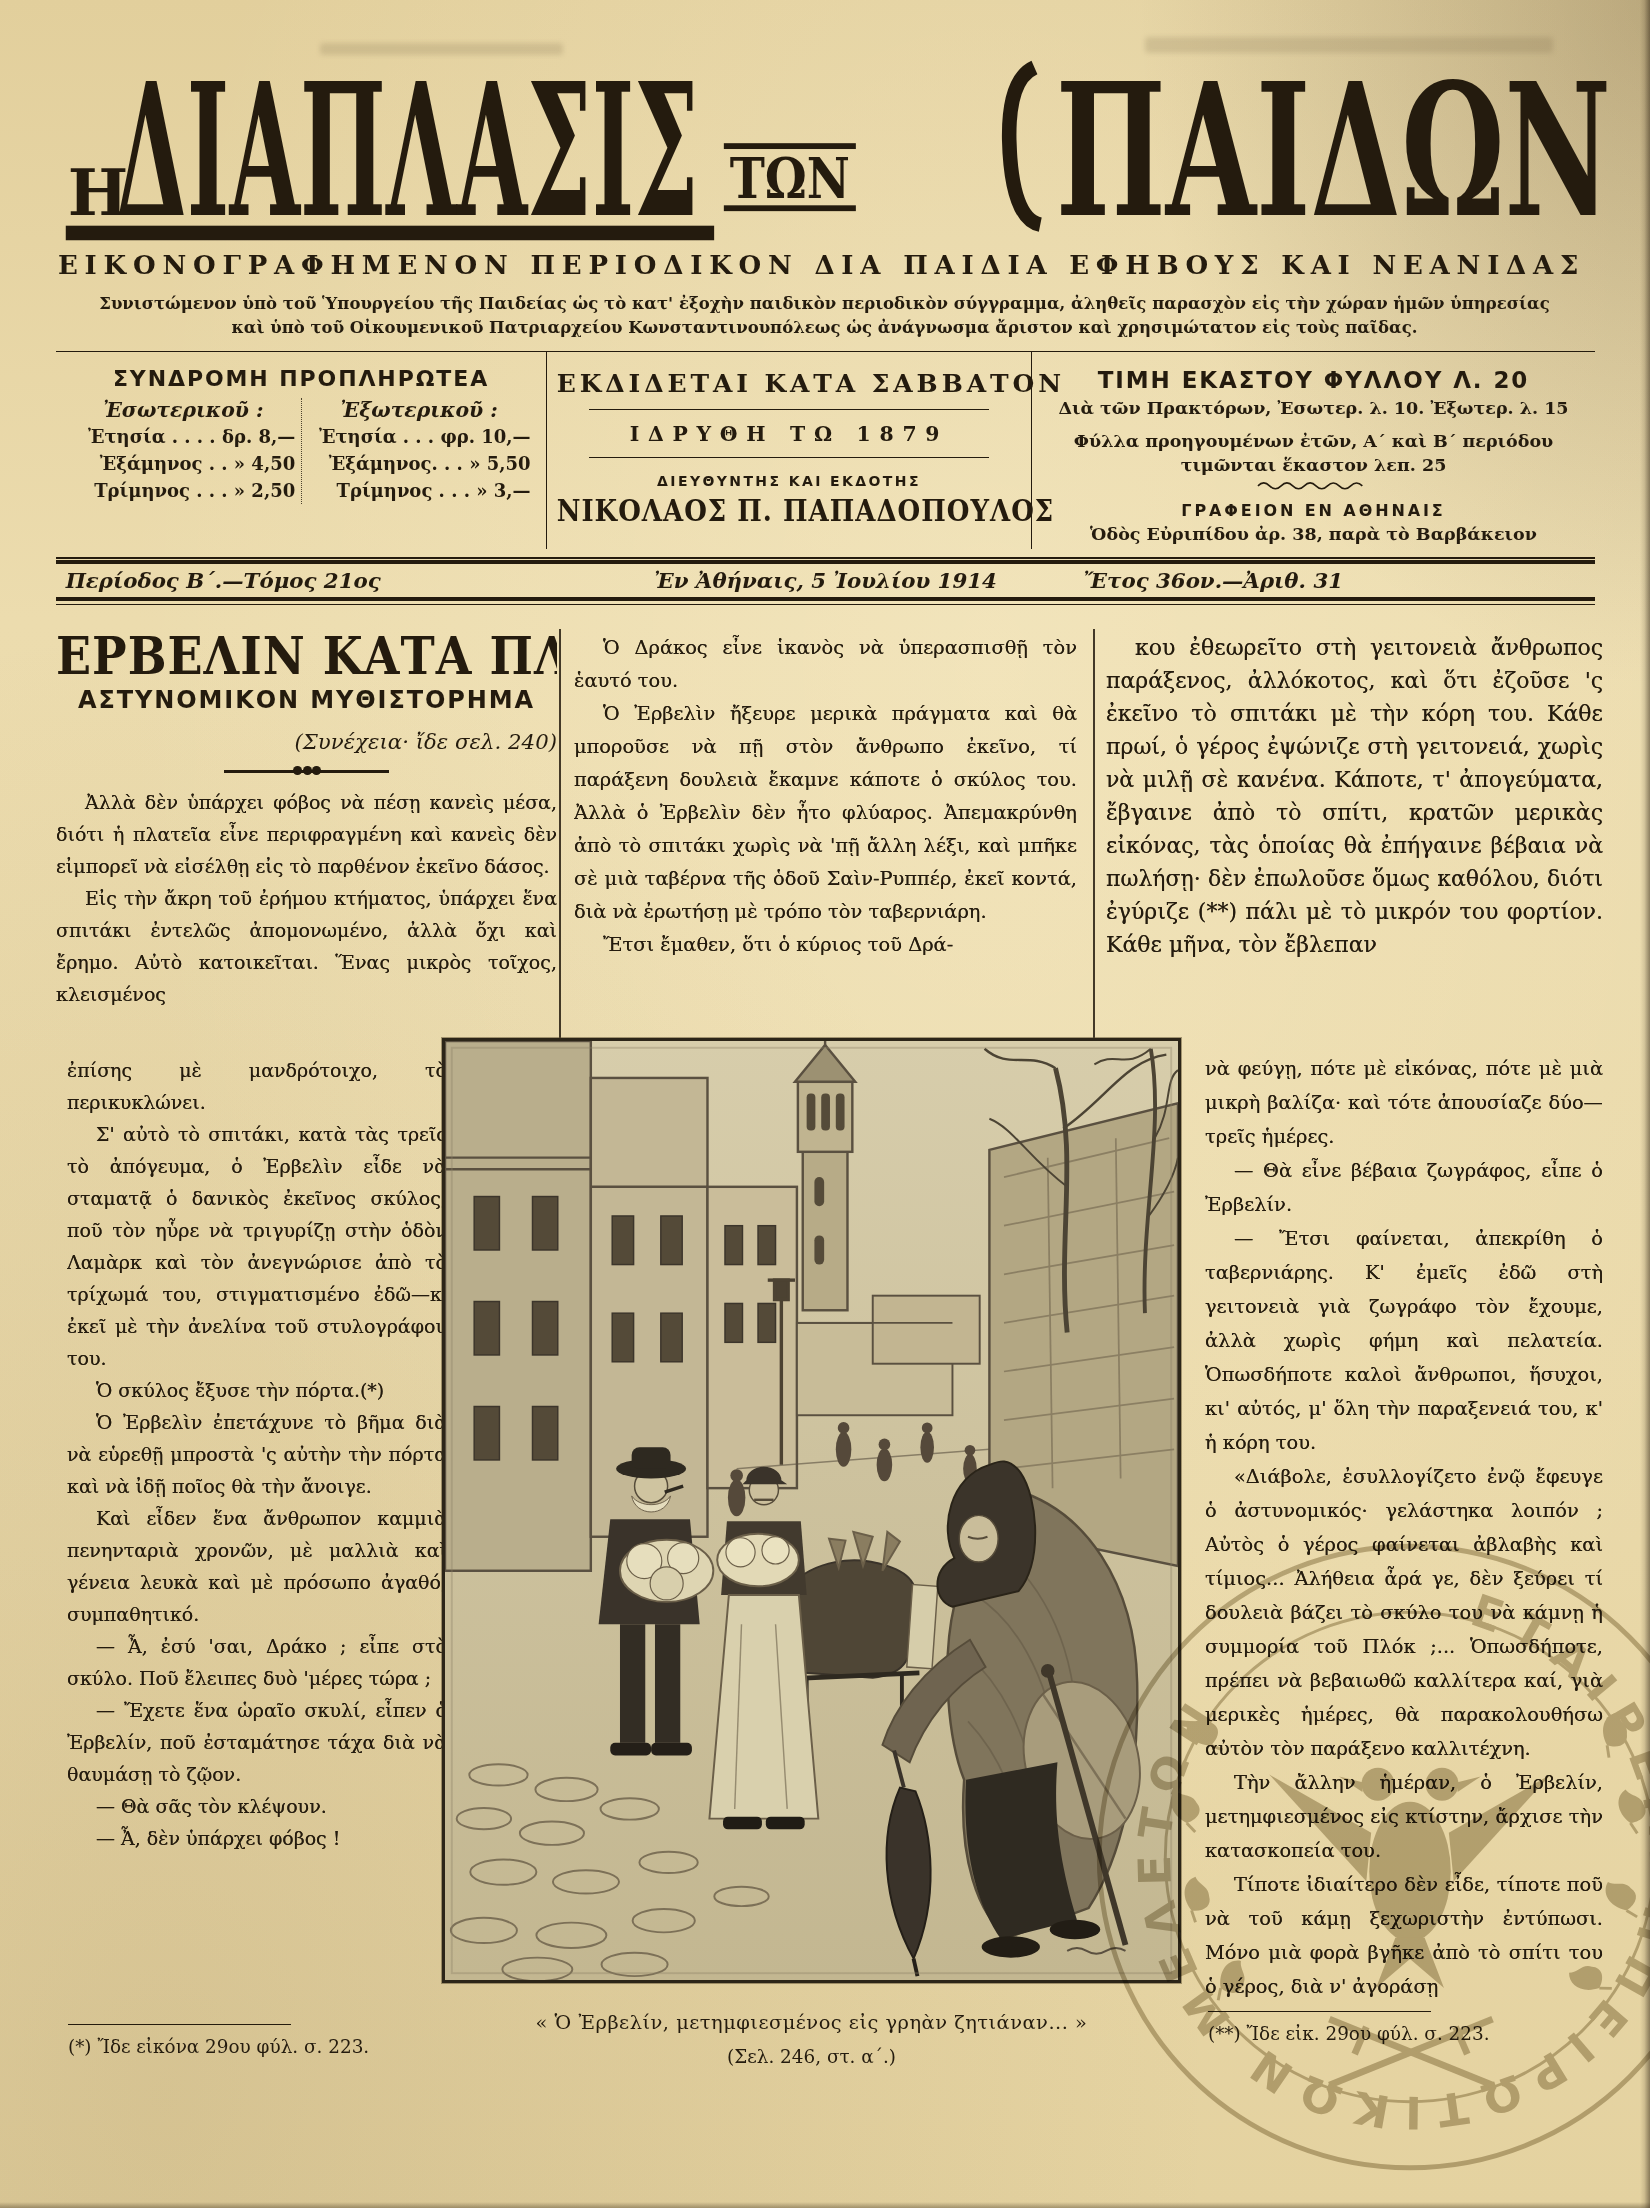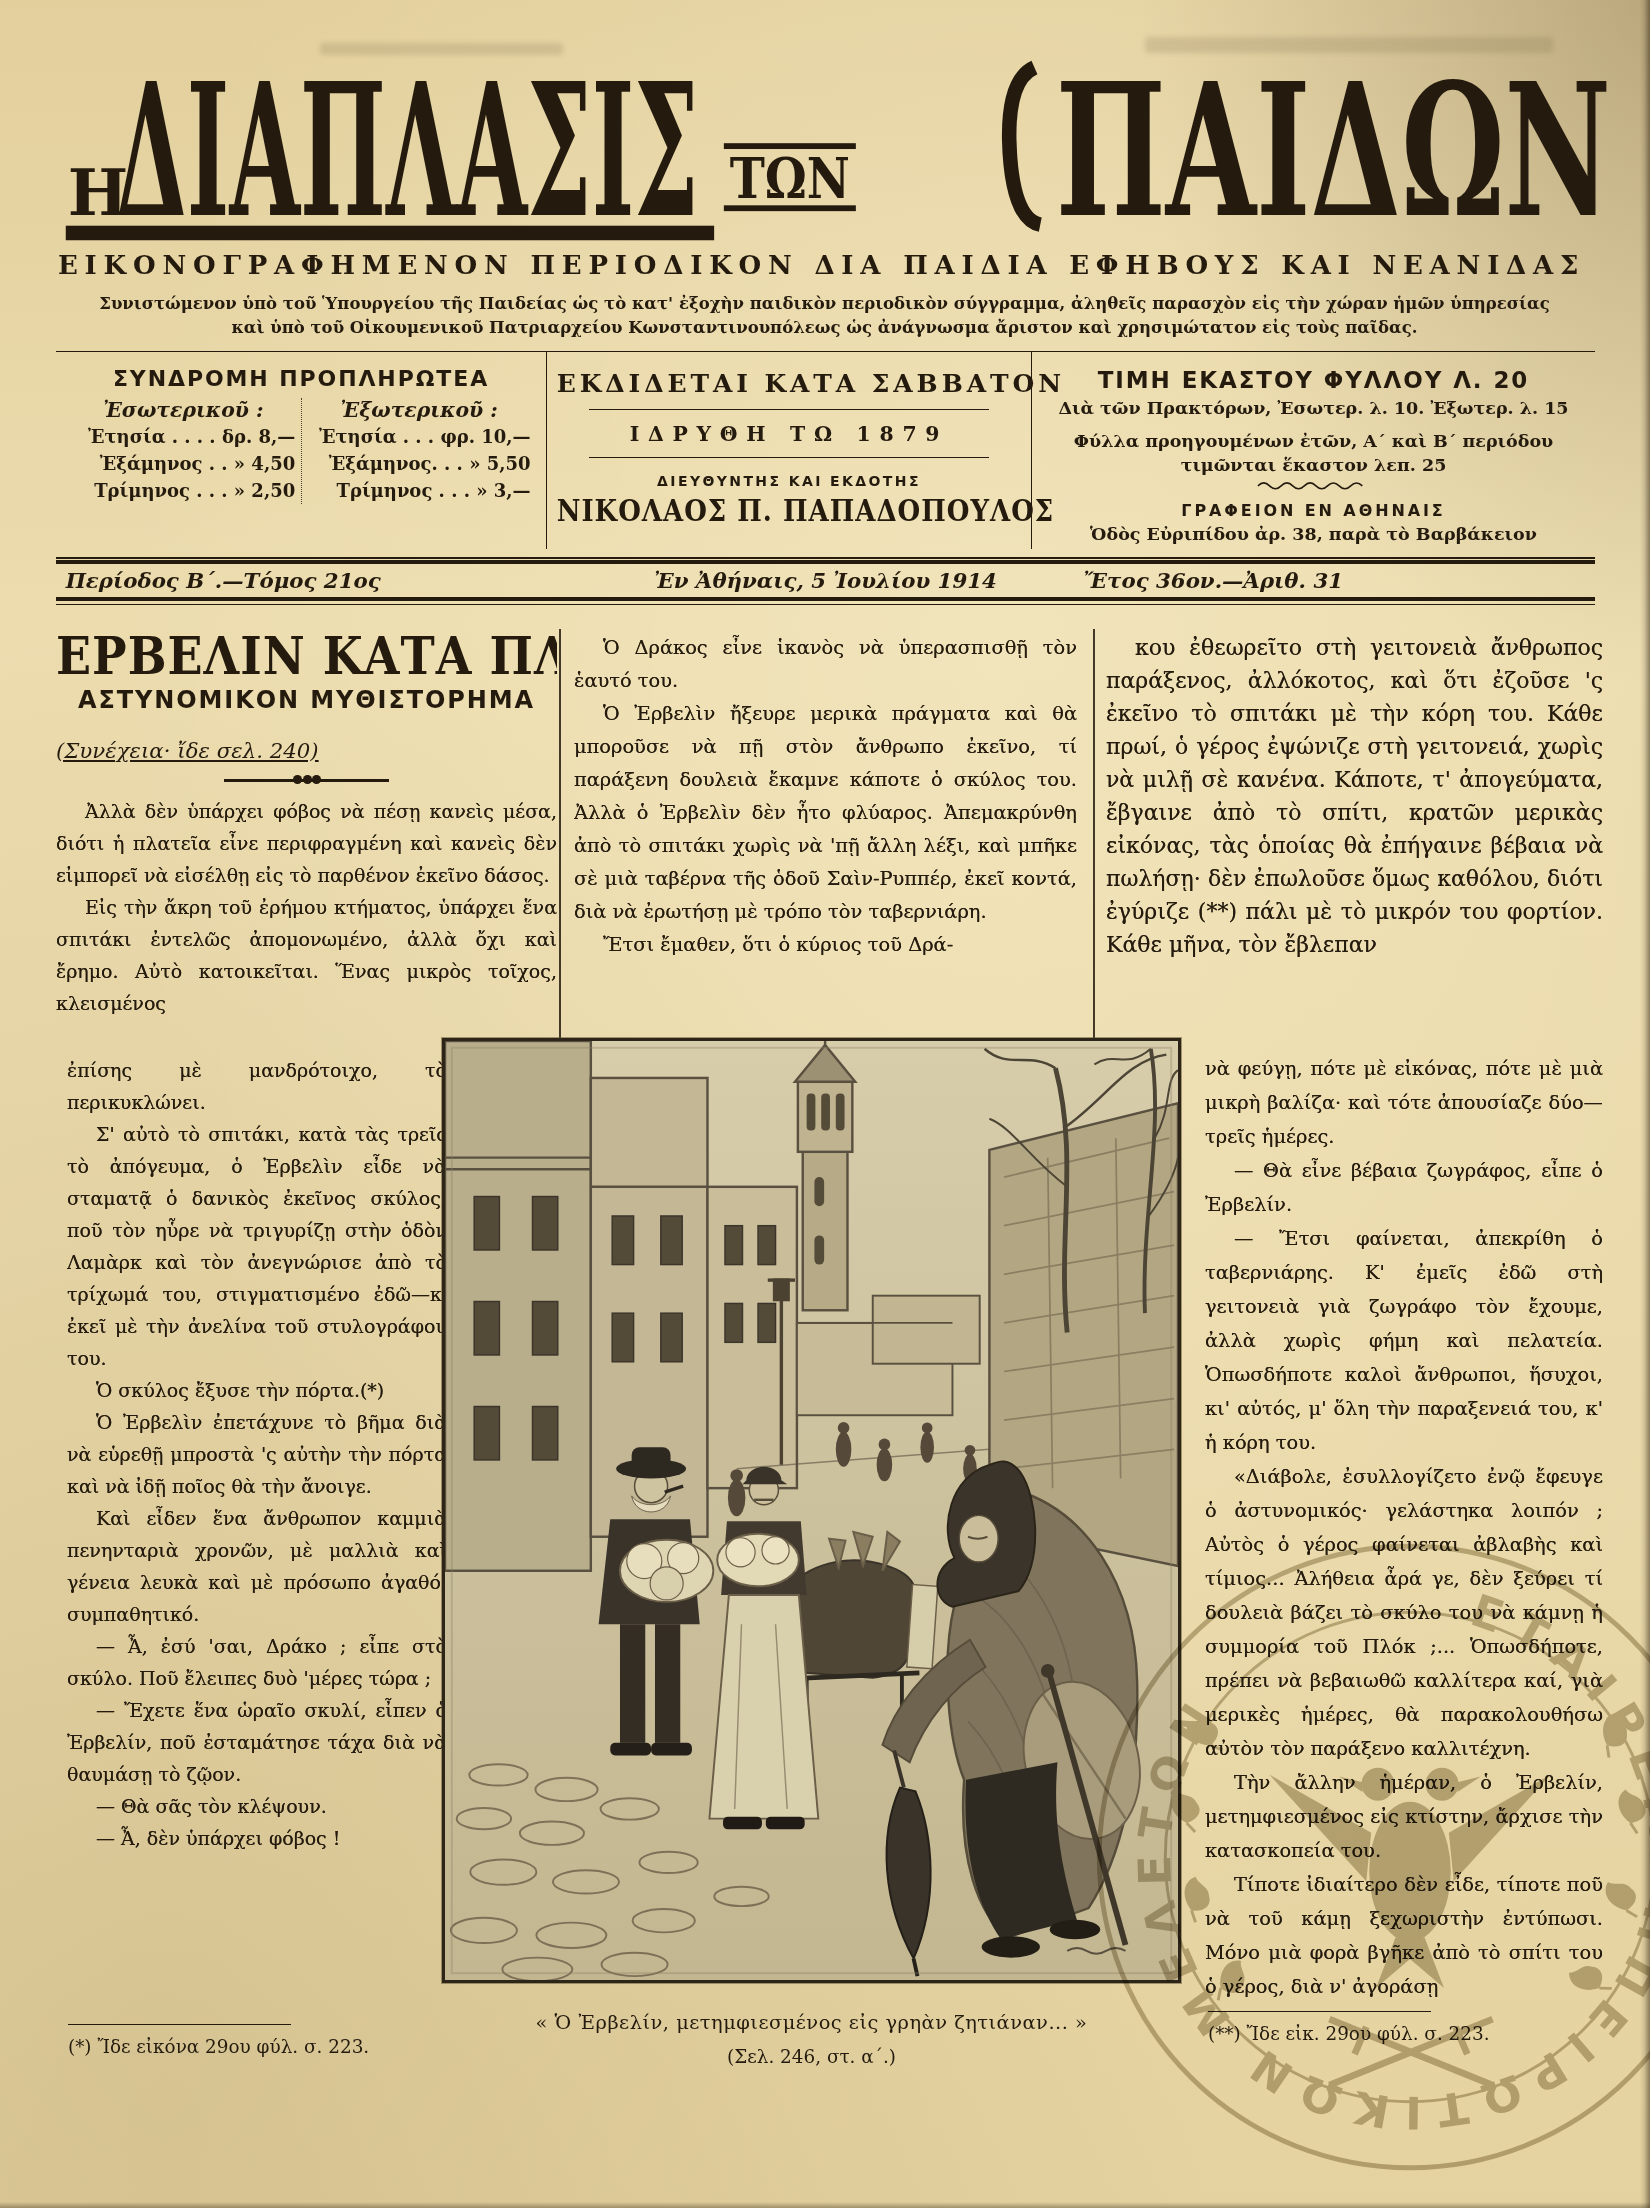"(Συνέχεια· ἴδε σελ. 240)" .article-continuation { margin-top: 23px -> 14px; text-align: left -> right; text-decoration: underline -> none }
